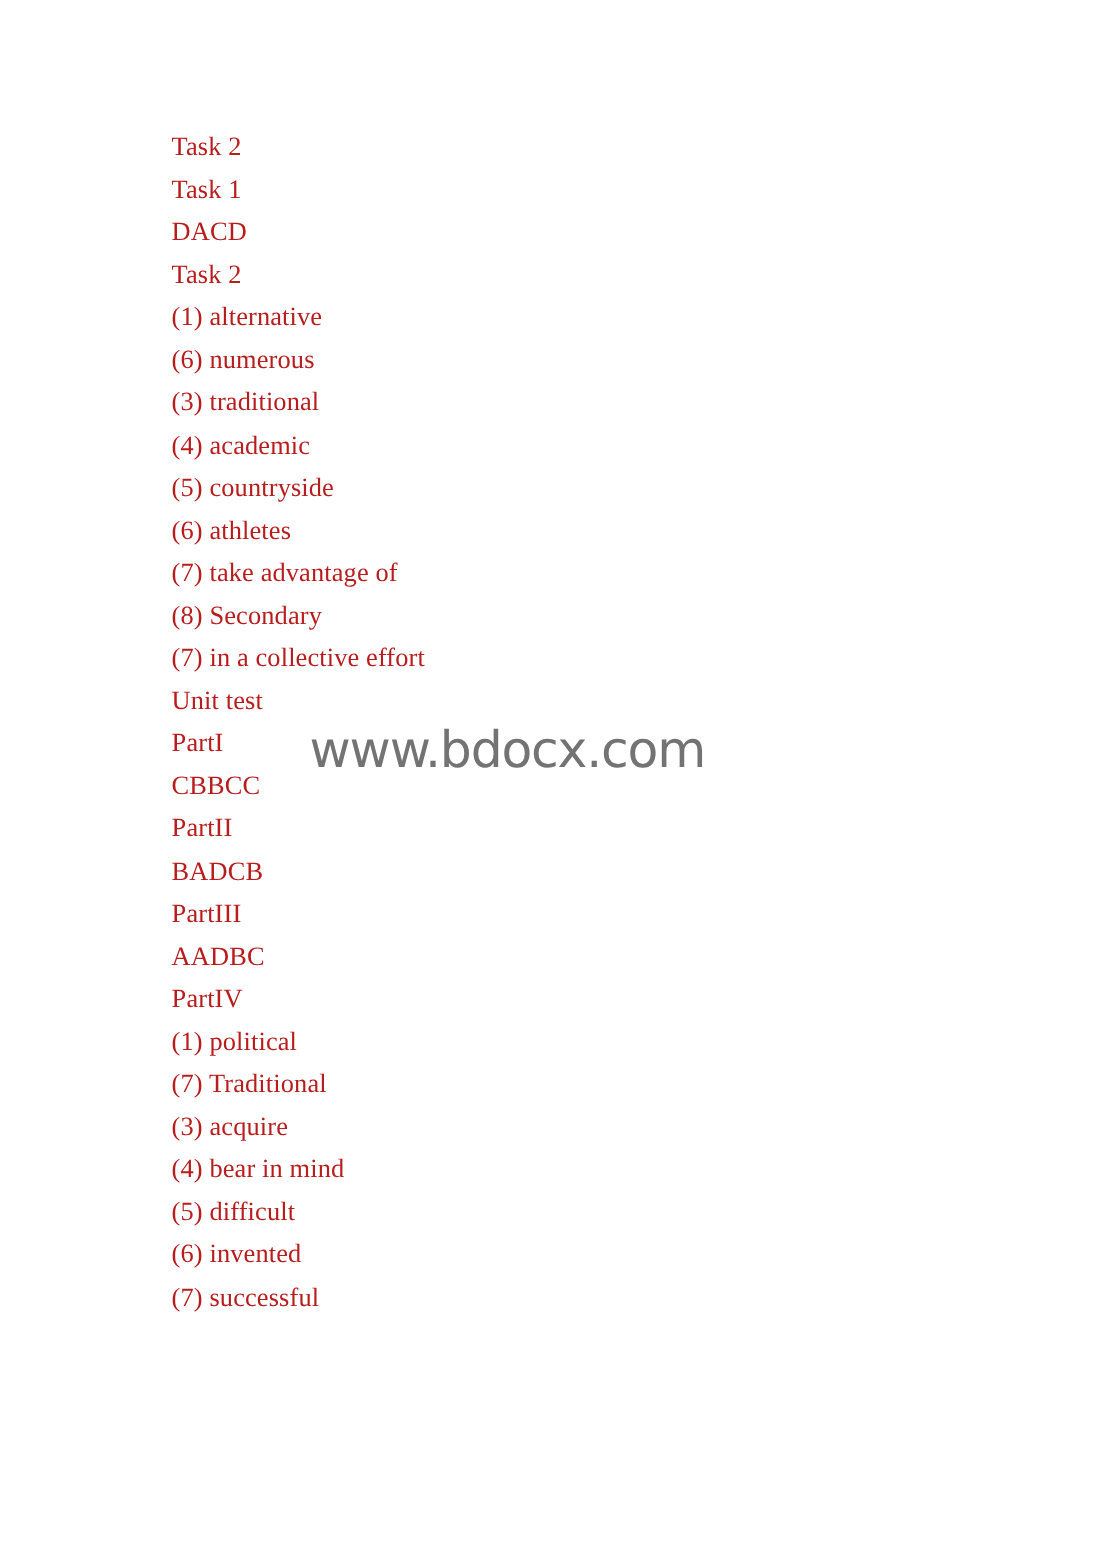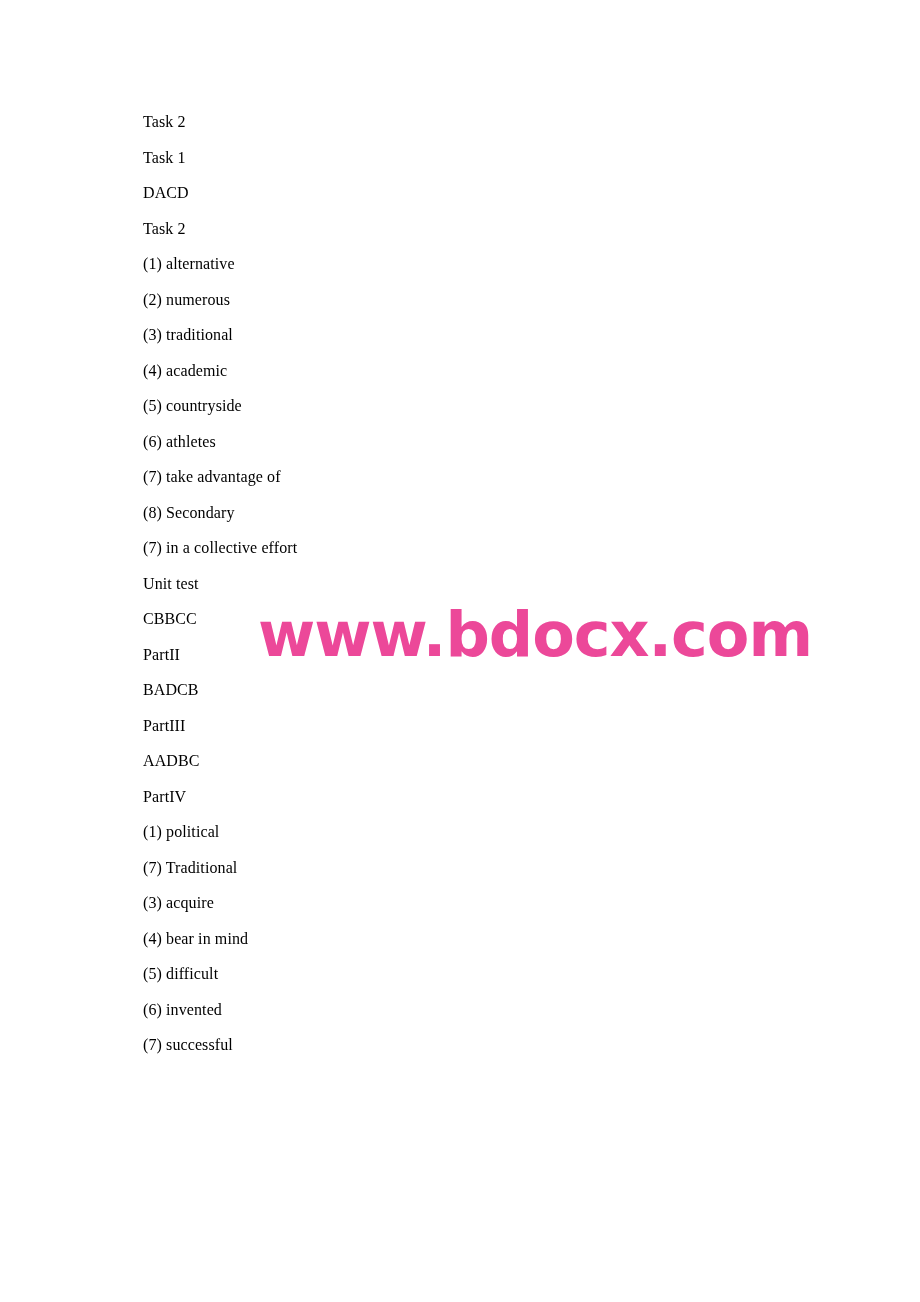"Task 2" .doc-line { color: #000000 -> #b91c1c; font-size: 16px -> 22px }
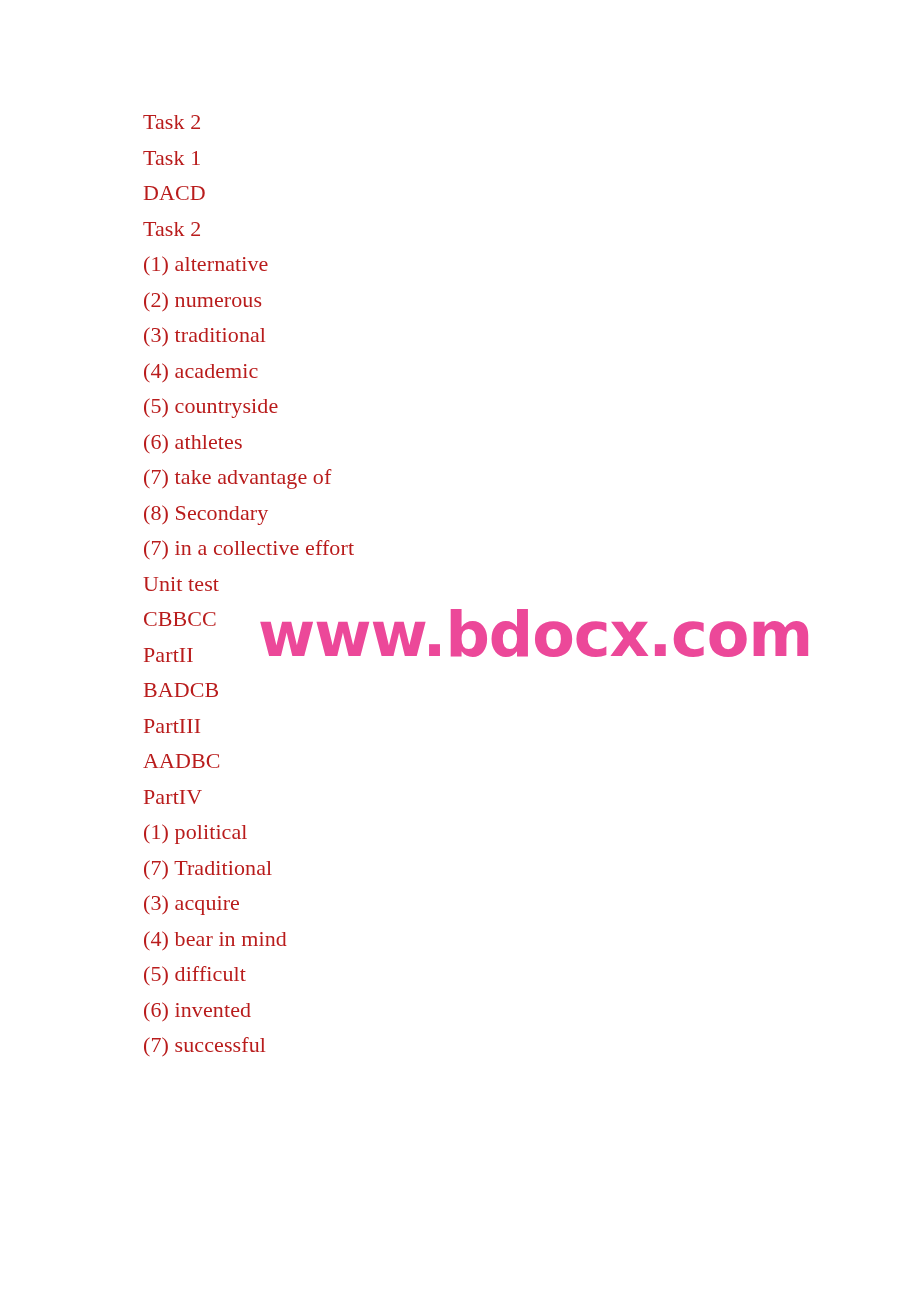"(2) numerous" div.doc-line { text: 2 -> 6 }
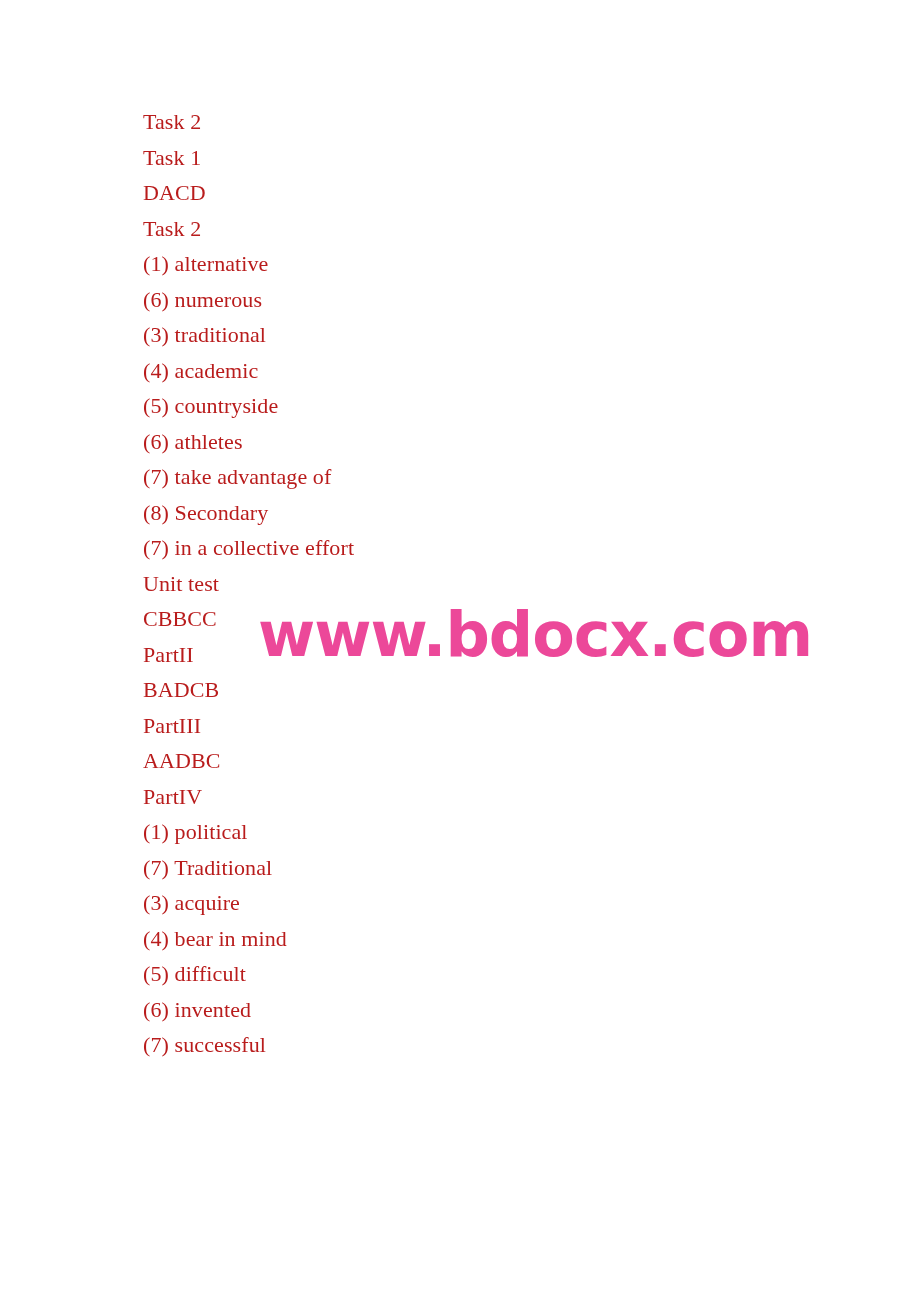"PartI" div.doc-line { html: none -> <div>PartI</div> }
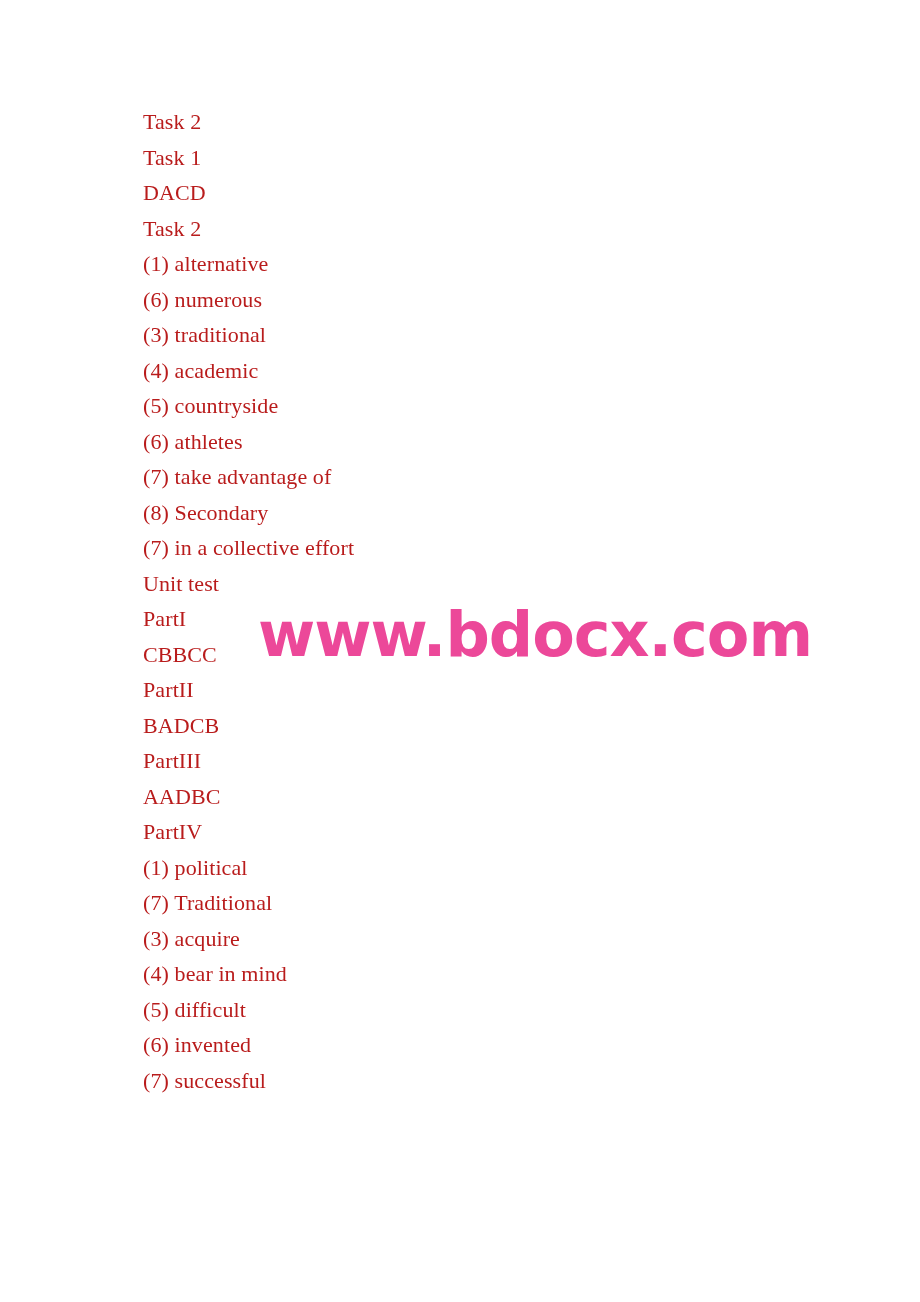"www.bdocx.com" #watermark { color: #ec4899 -> #737373; font-size: 62px -> 42px; font-weight: 700 -> 400 }
